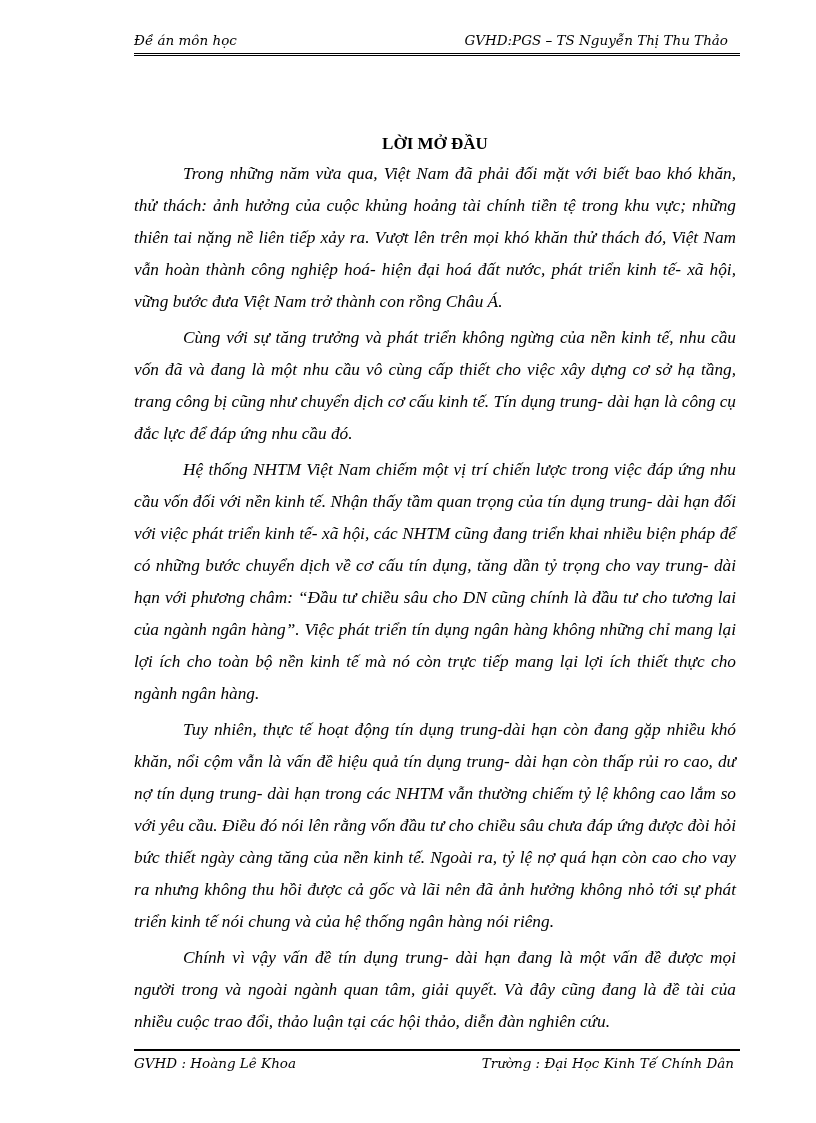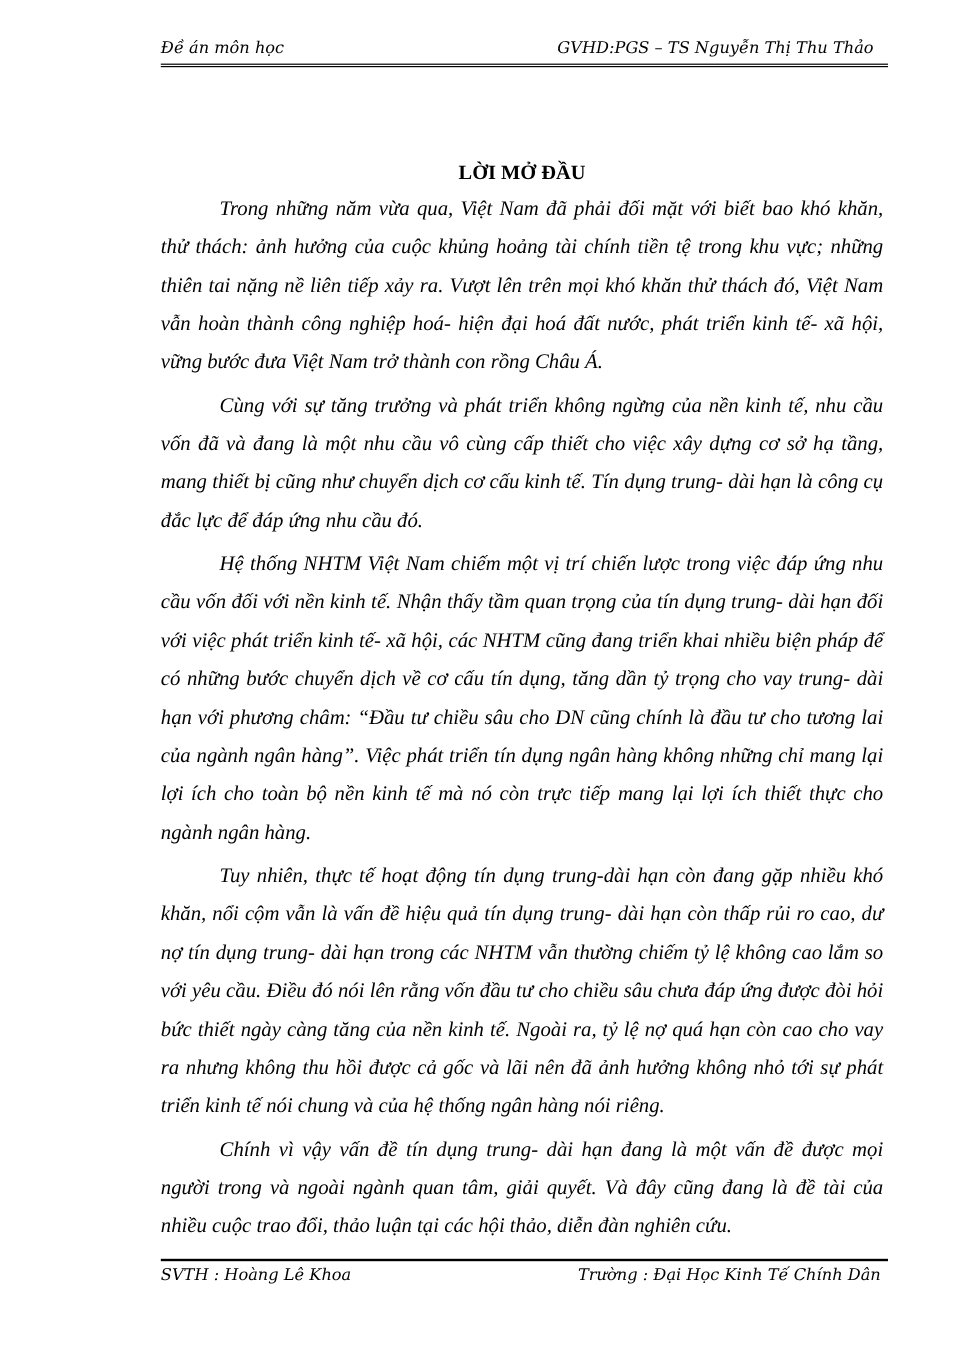"Cùng với sự tăng trưởng" p.para { text: mang thiết -> trang công }
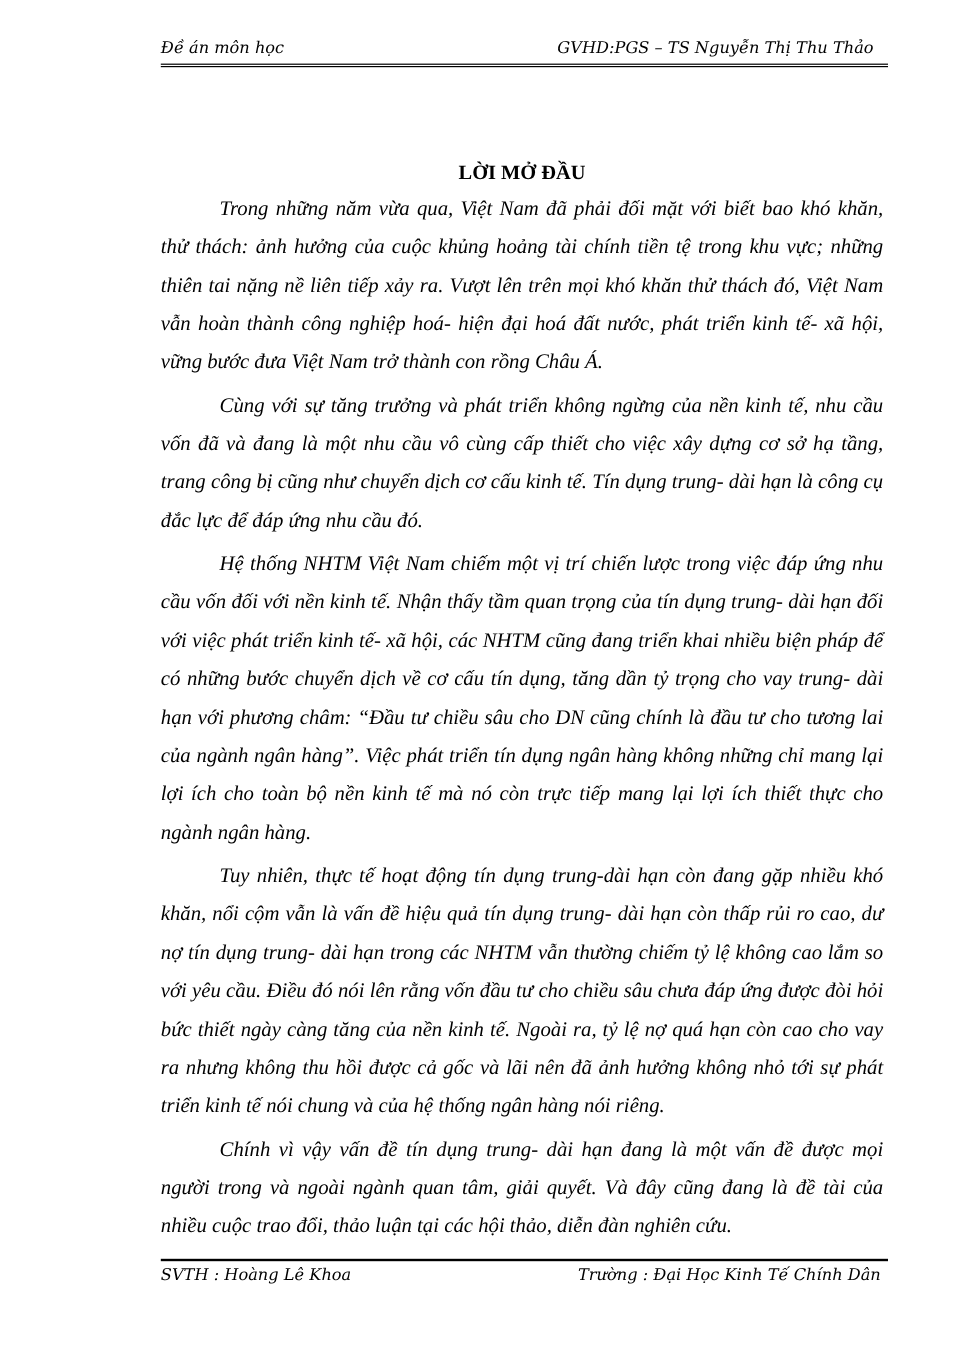"SVTH : Hoàng Lê Khoa" span.left { text: SVTH -> GVHD }
